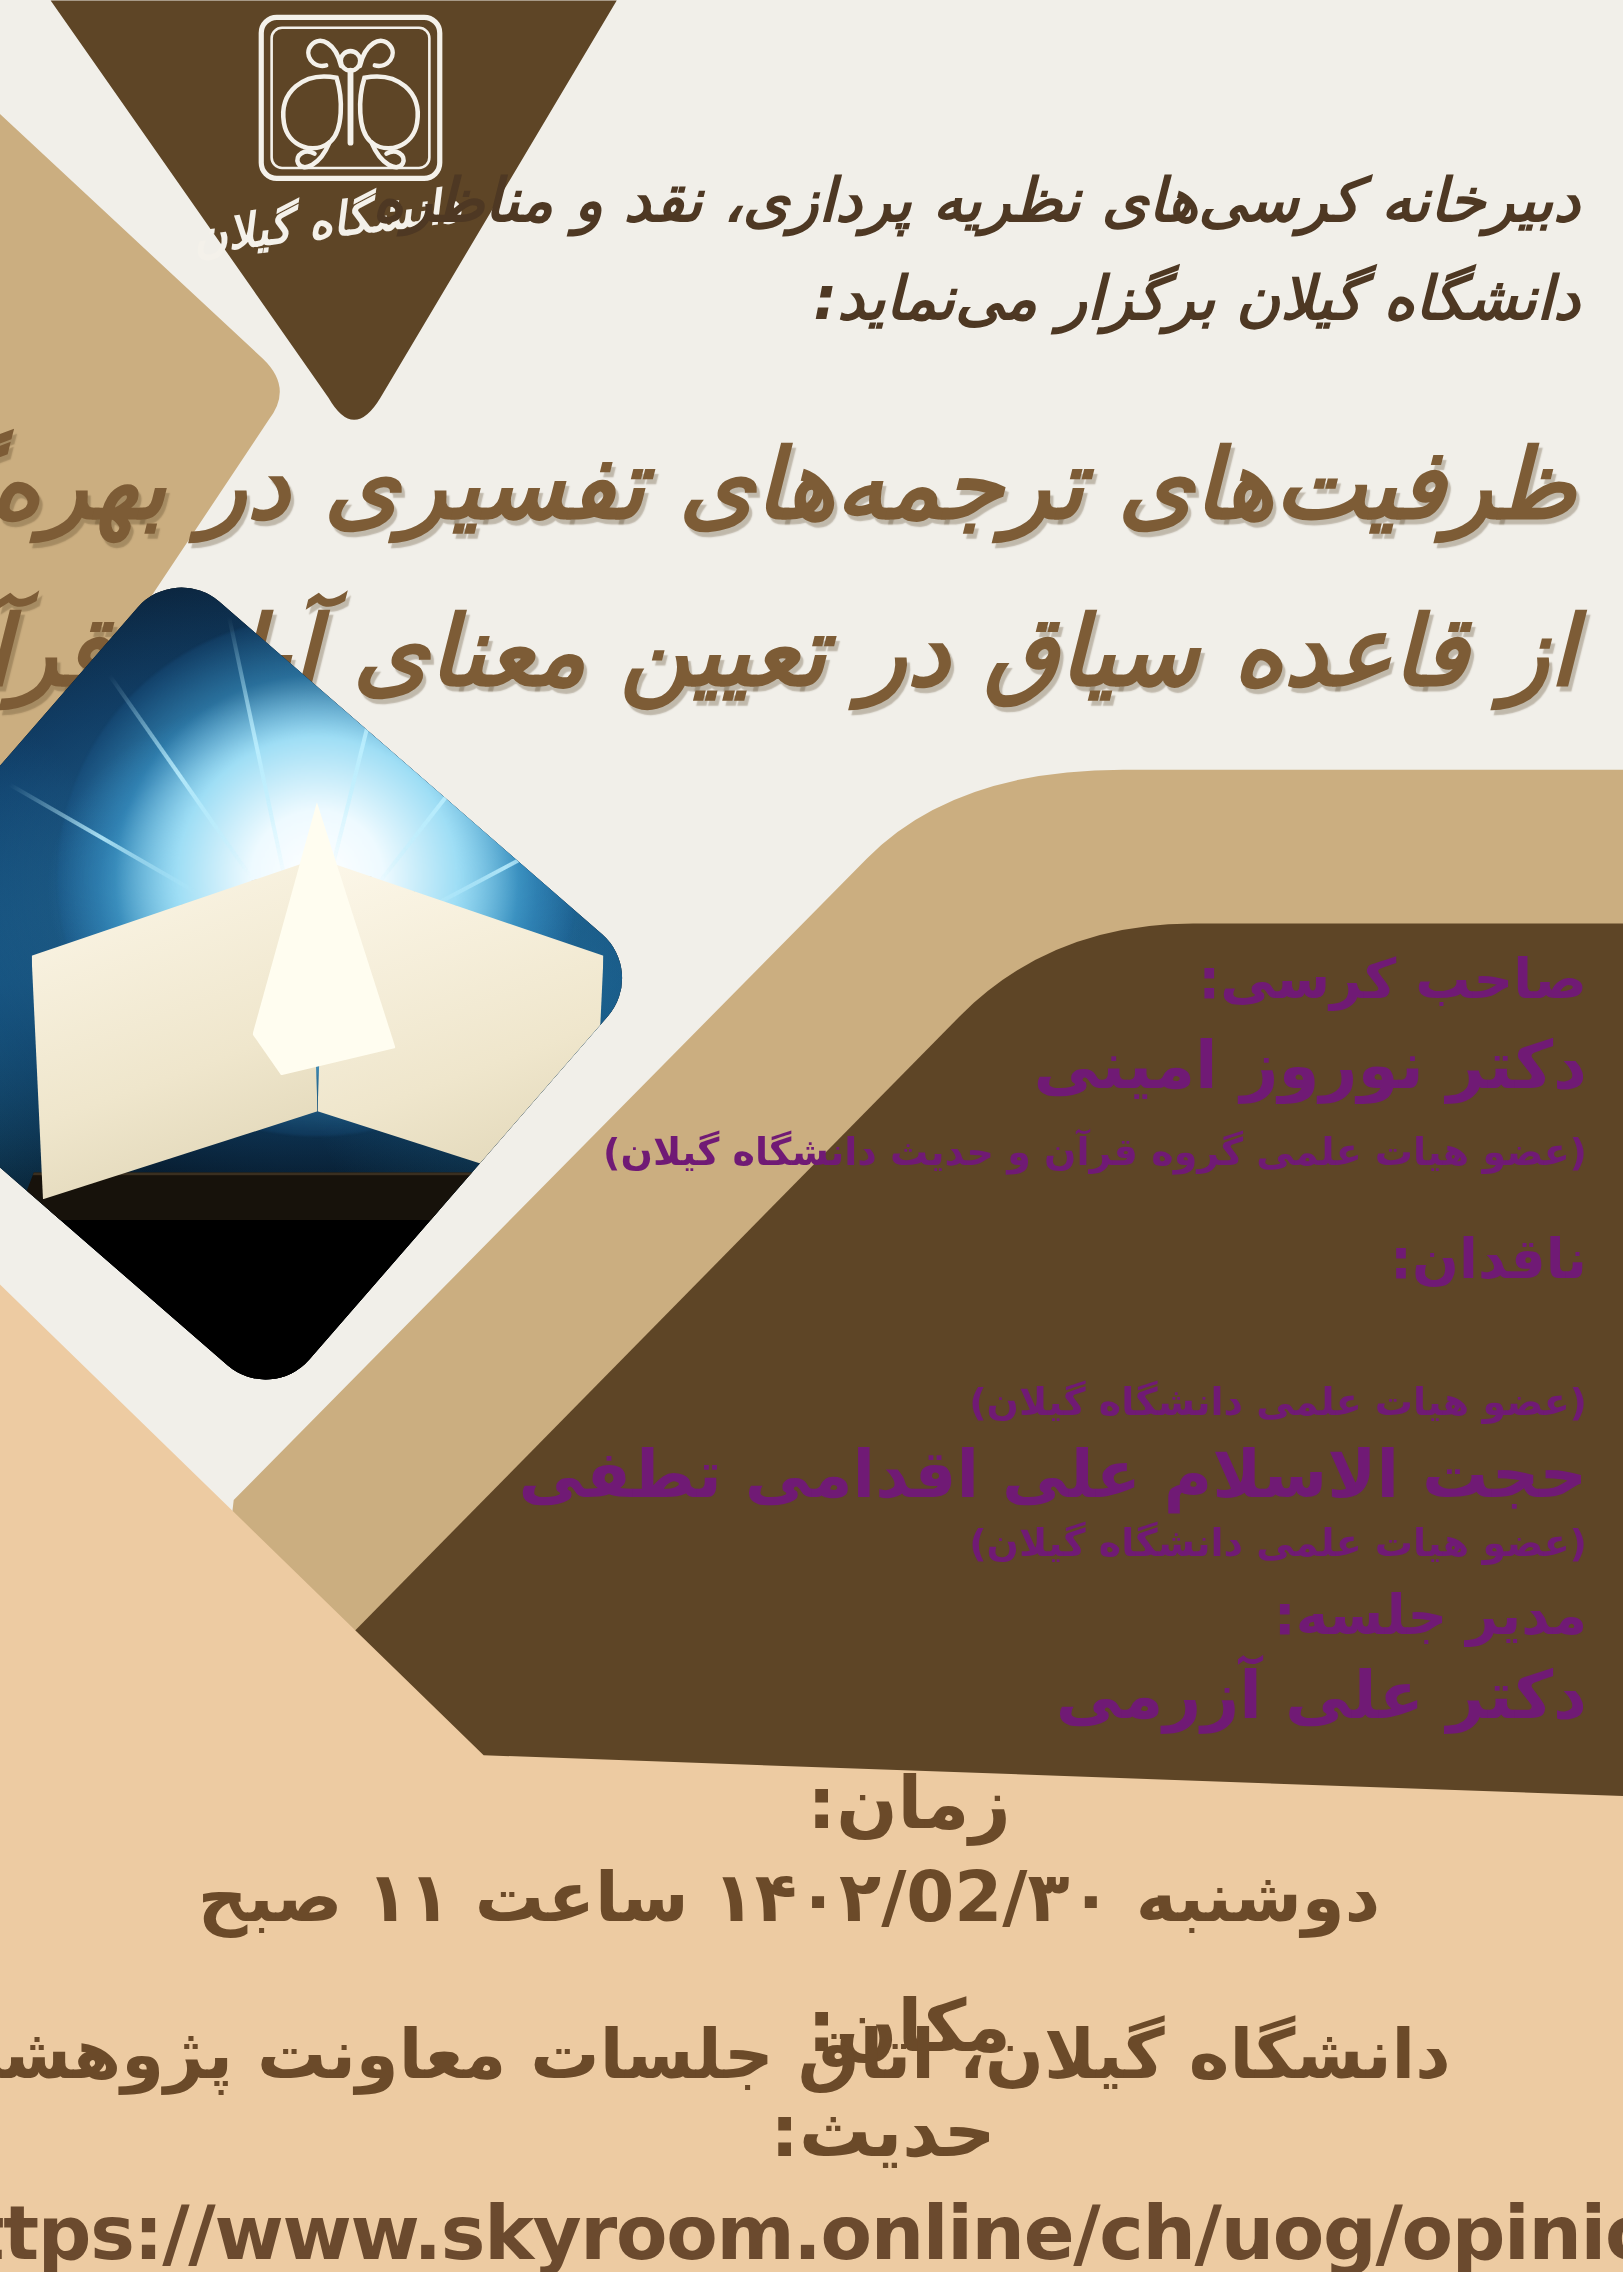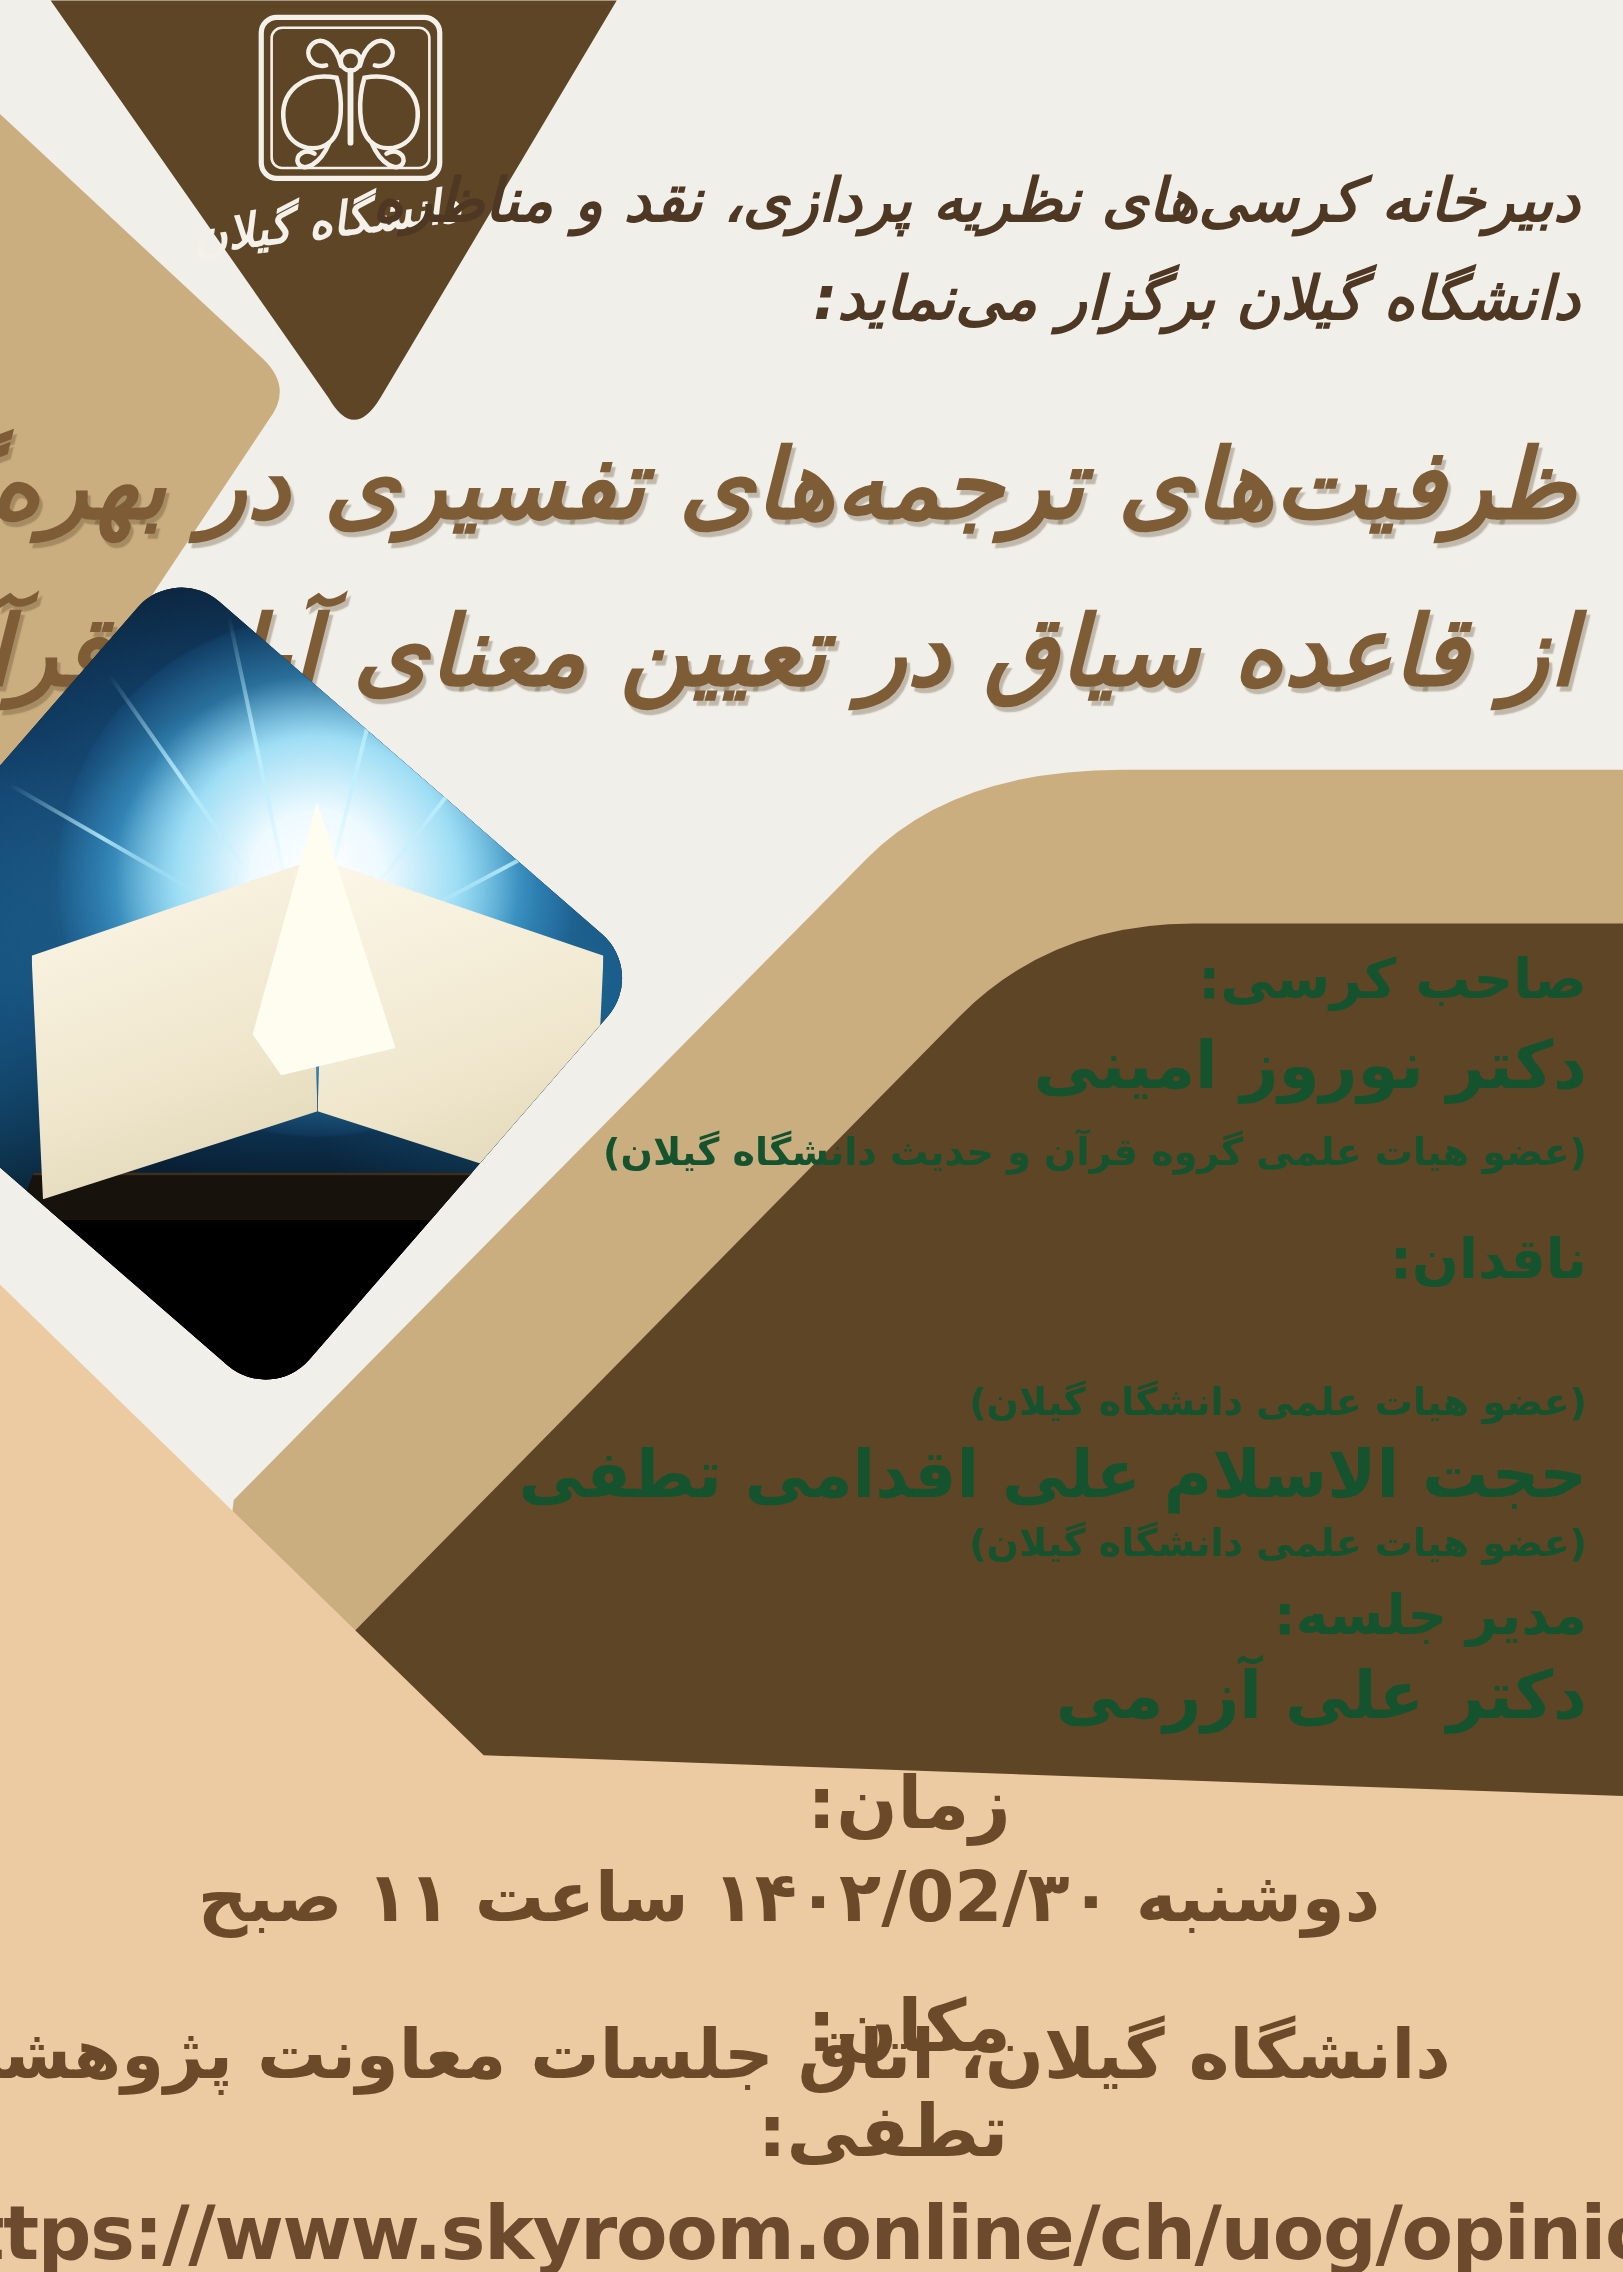"صاحب کرسی:" .sp { color: #14532d -> #701a75 }
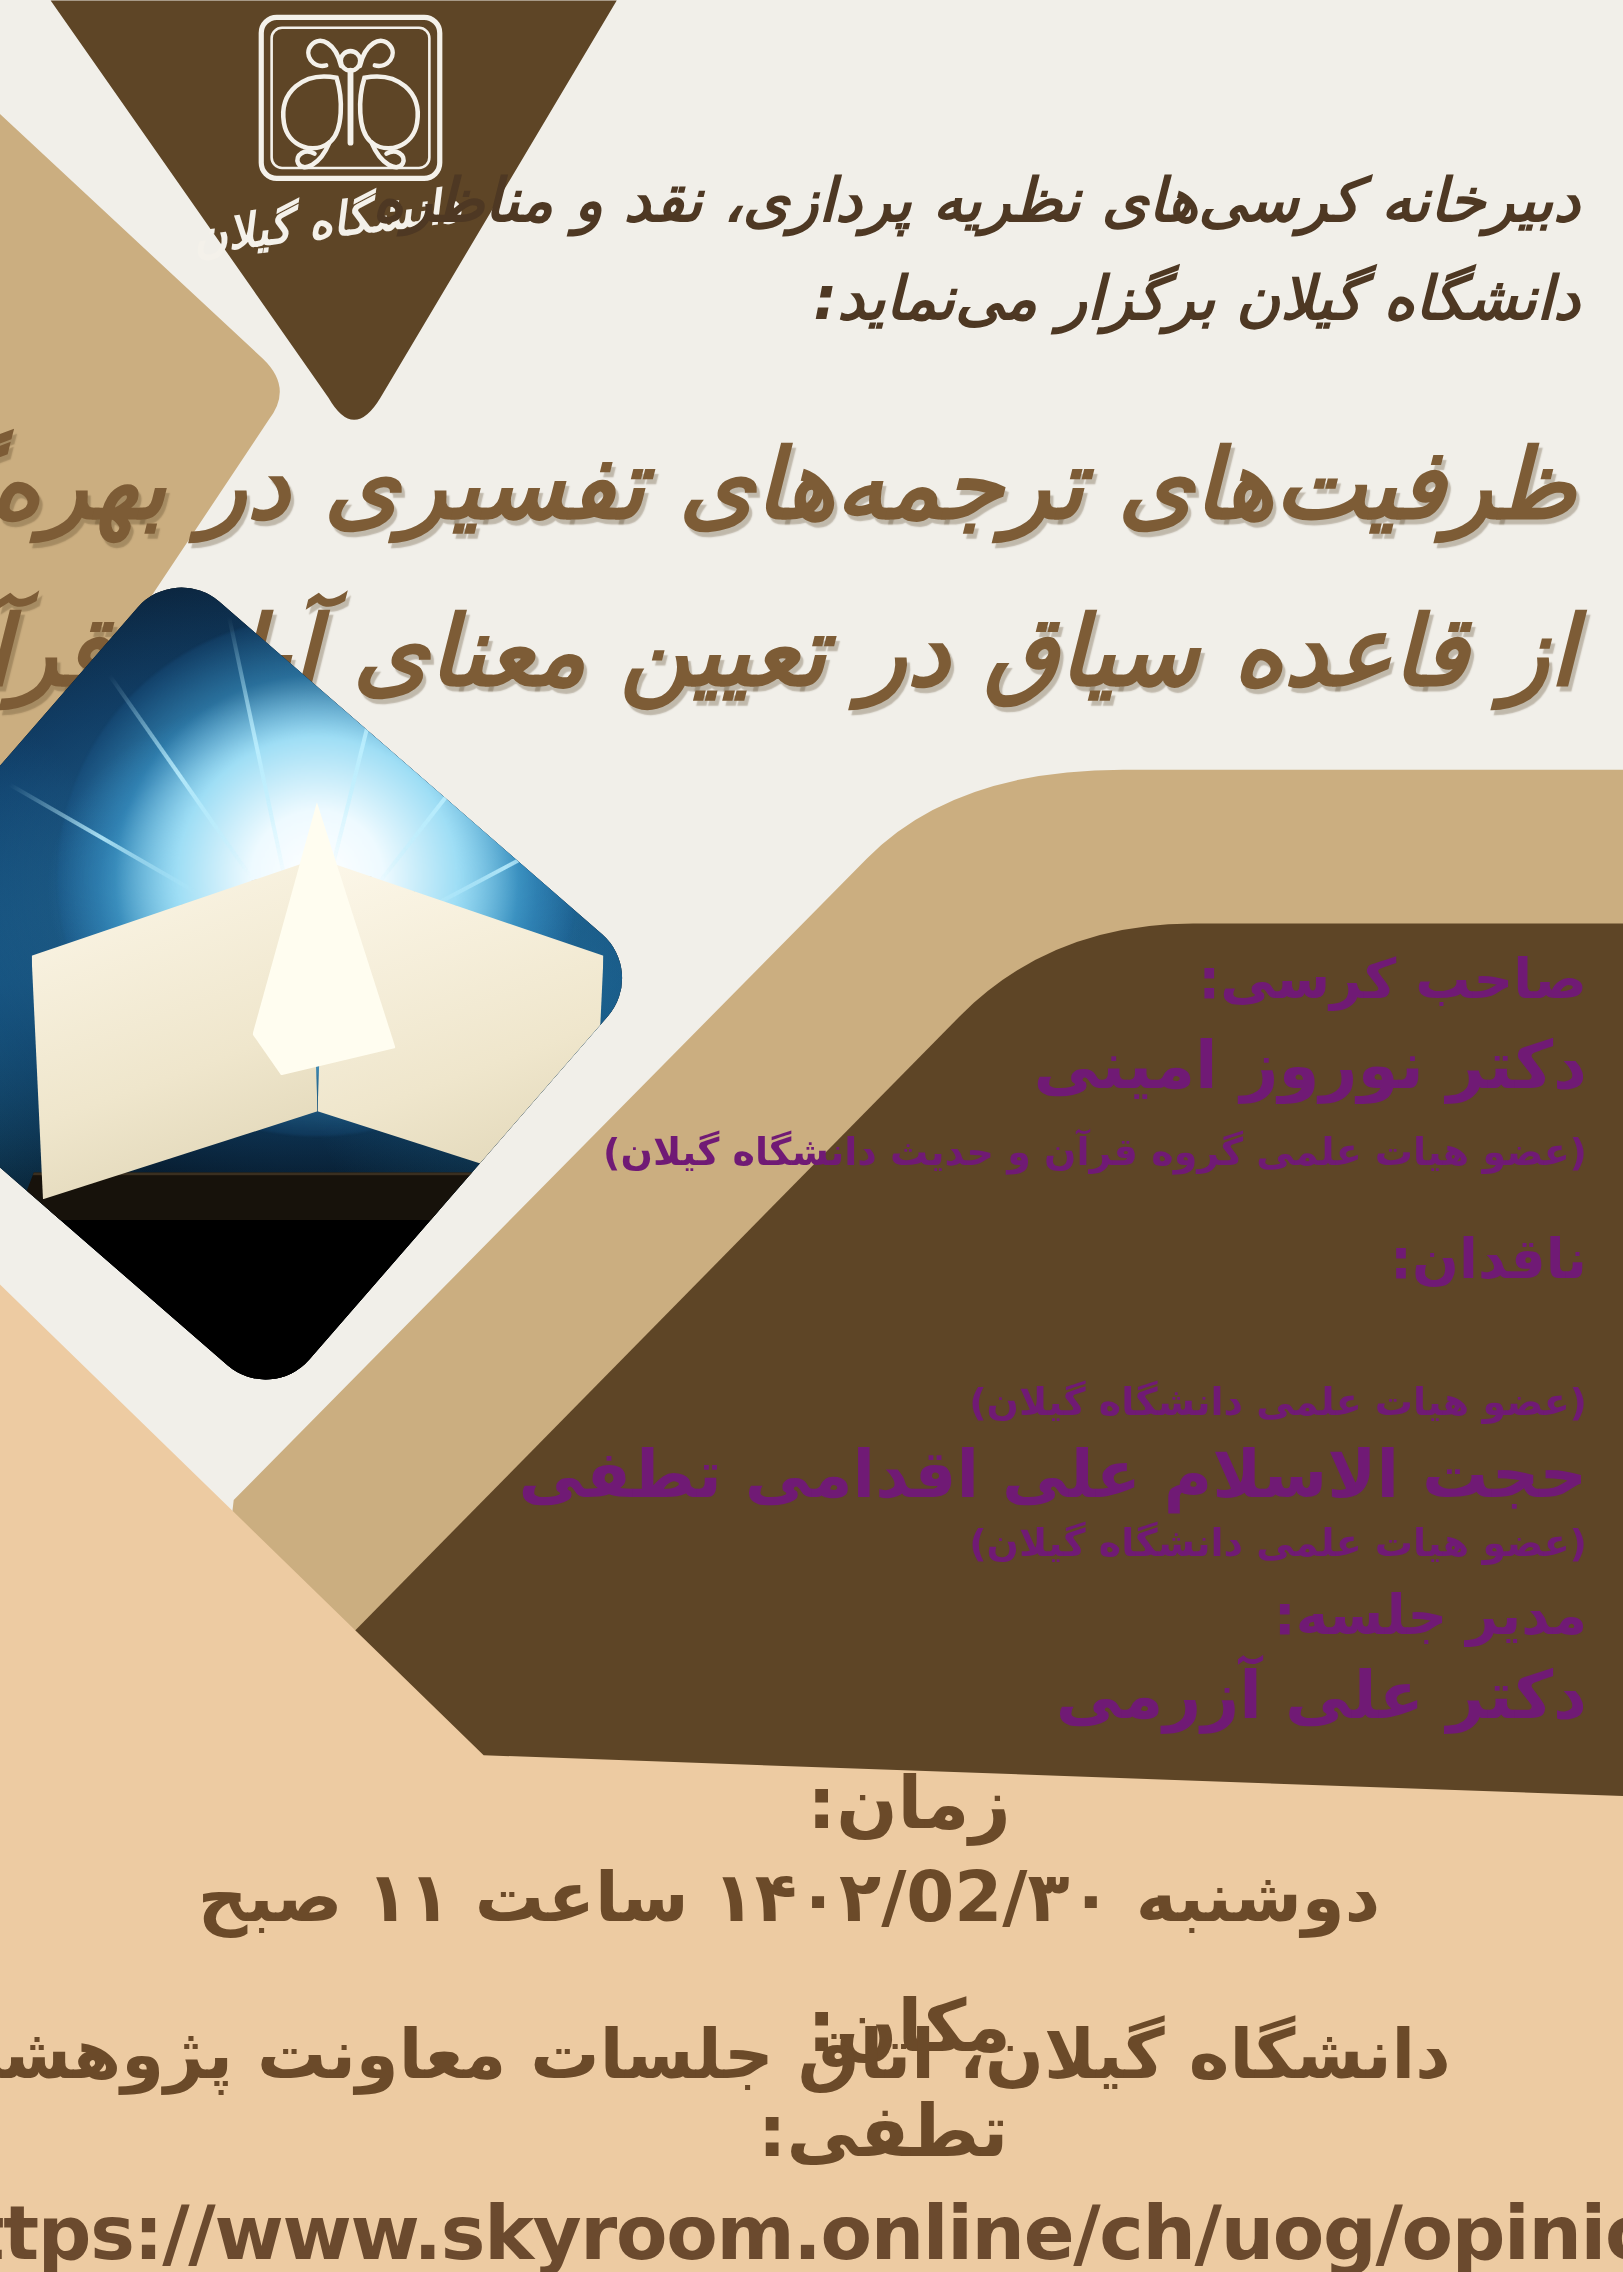"تطفی:" div.dt { text: تطفی -> حدیث }
